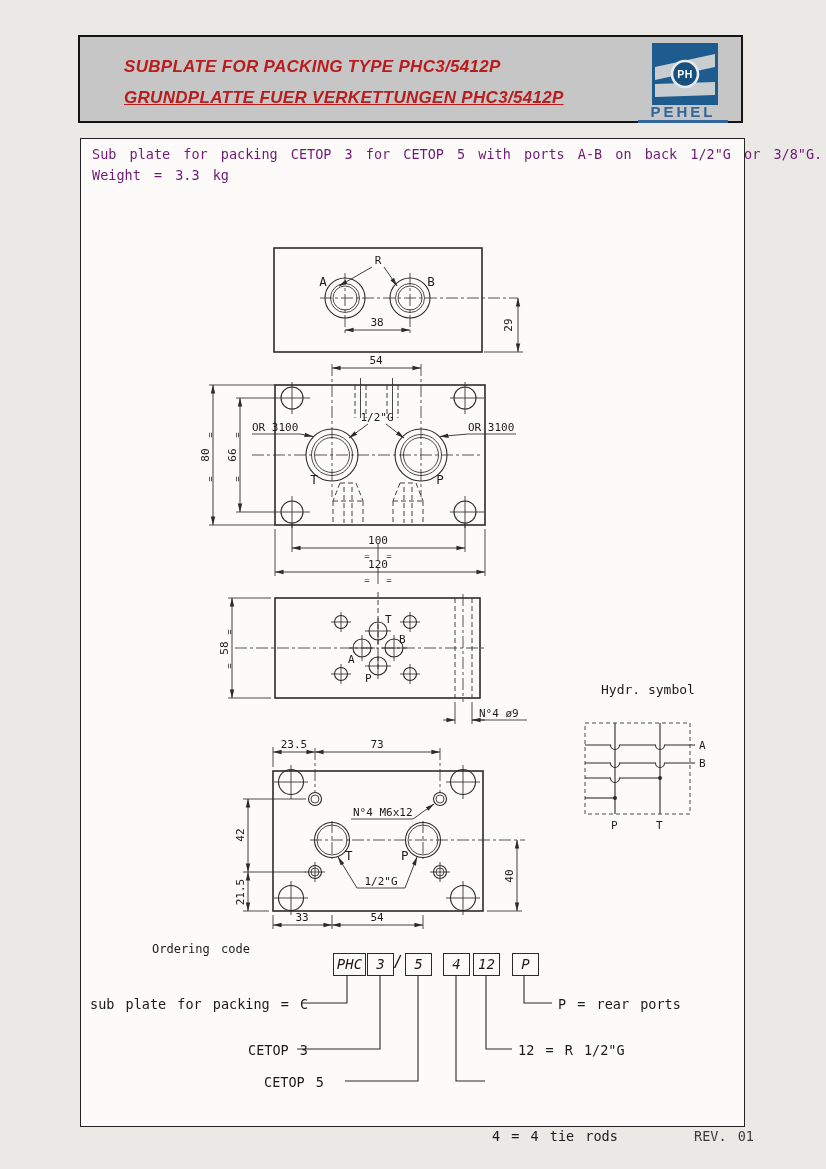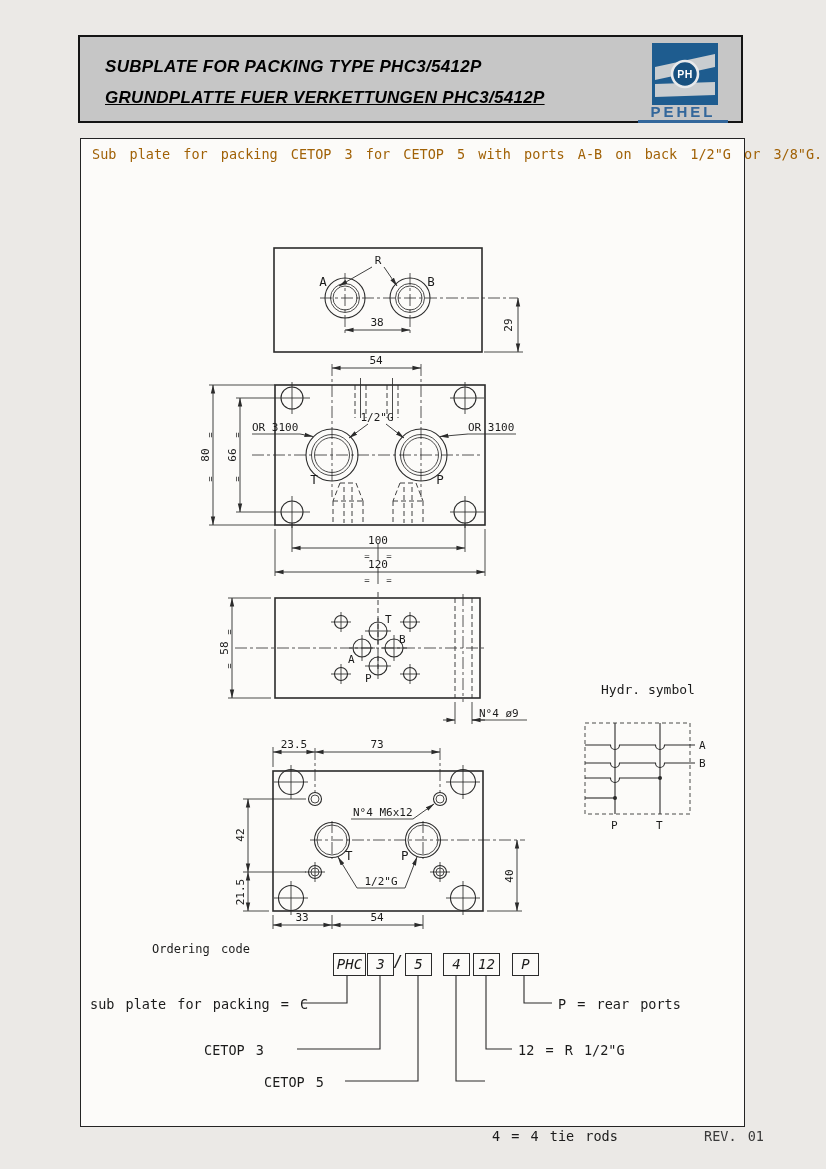"SUBPLATE FOR PACKING TYPE PHC3/5412P" .hdr-title { color: #000000 -> #b91c1c; left: 25px -> 44px }
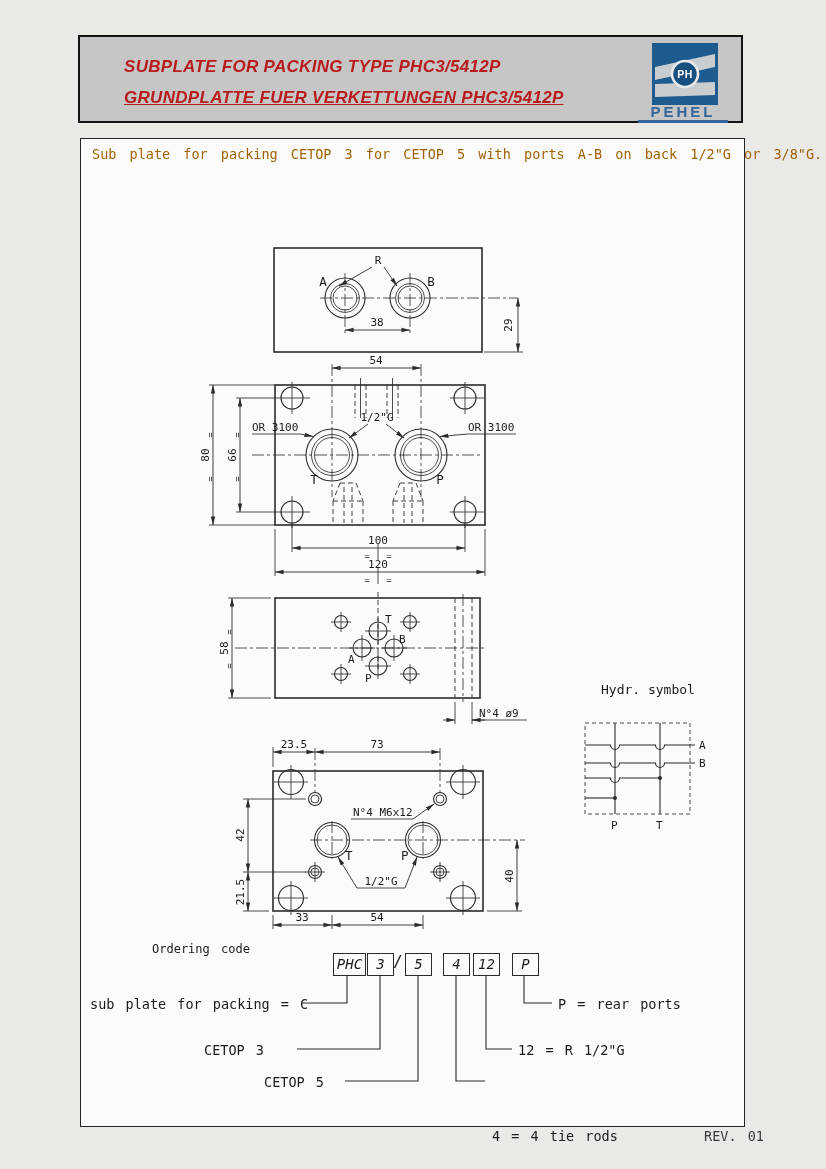"Sub plate for packing CETOP" #description { color: #a16207 -> #701a75 }
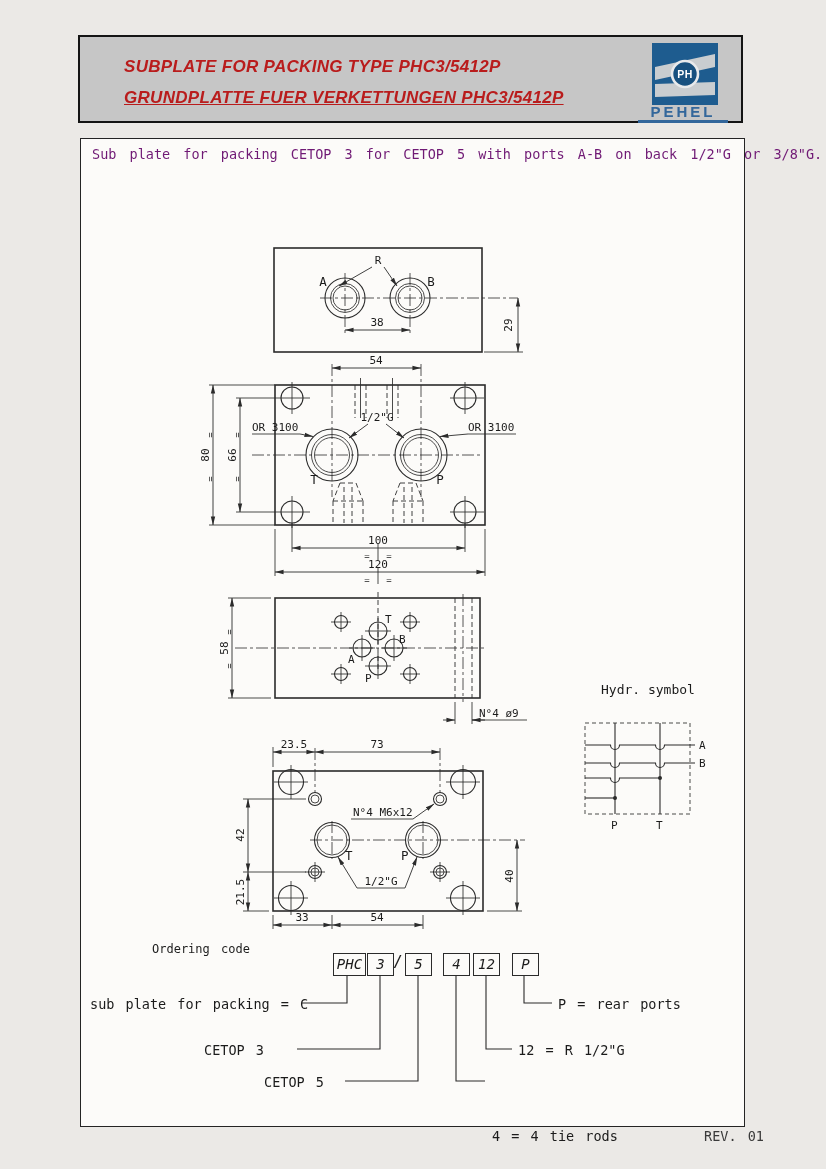"Weight = 3.3 kg" div { html: none -> <div>Weight = 3.3 kg</div> }
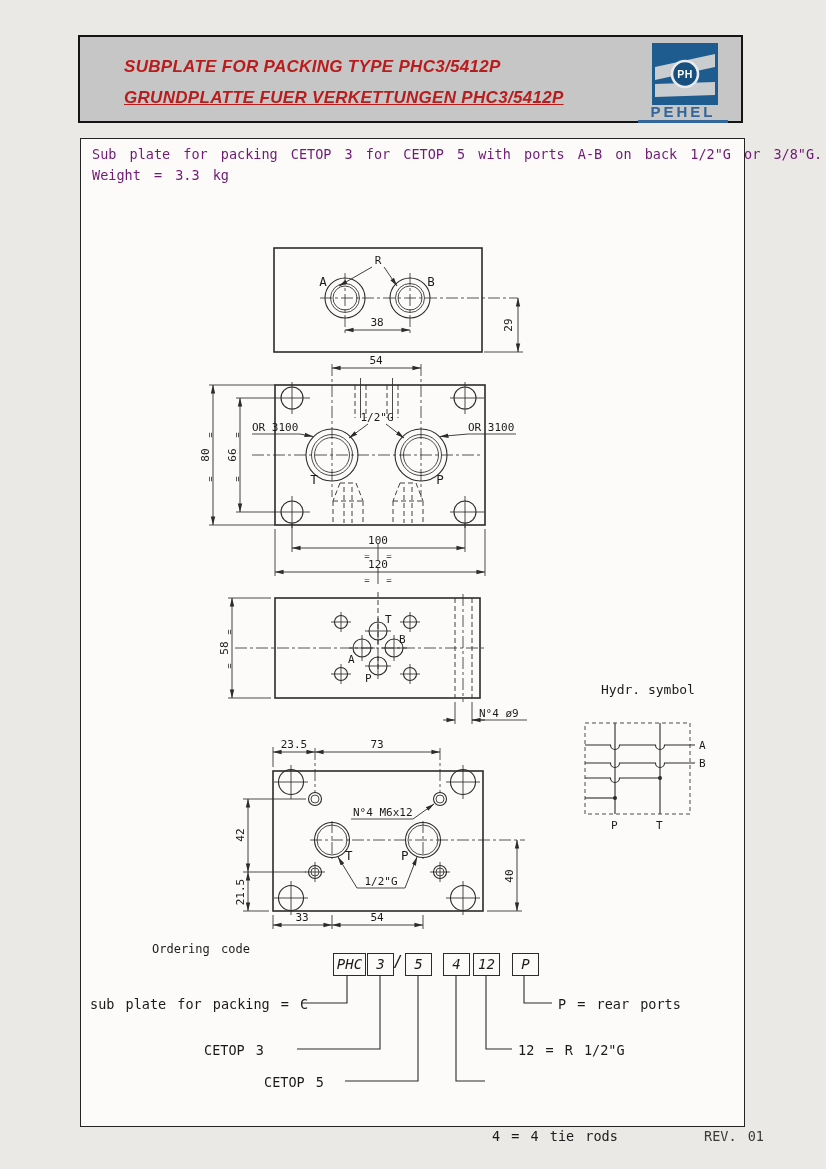"CETOP 3" div.oc-label { left: 204px -> 216px; text-align: left -> right }
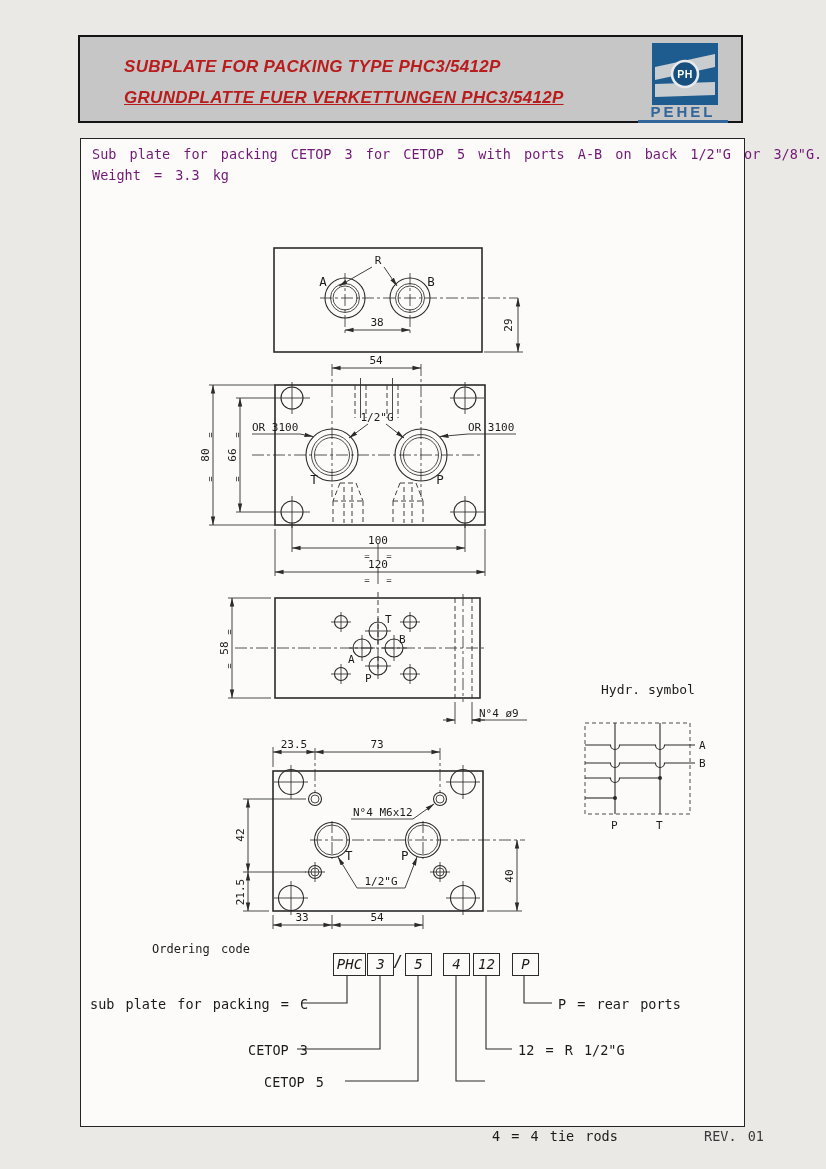"REV. 01" #rev { margin-left: 10px -> none }
